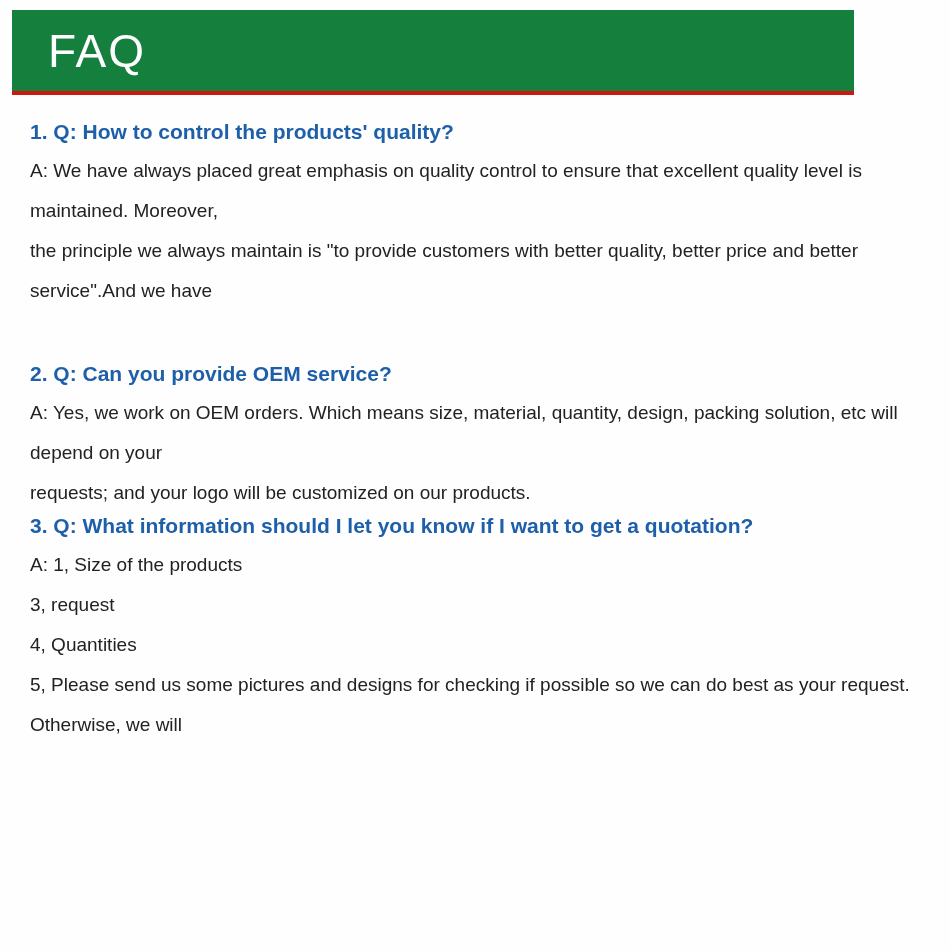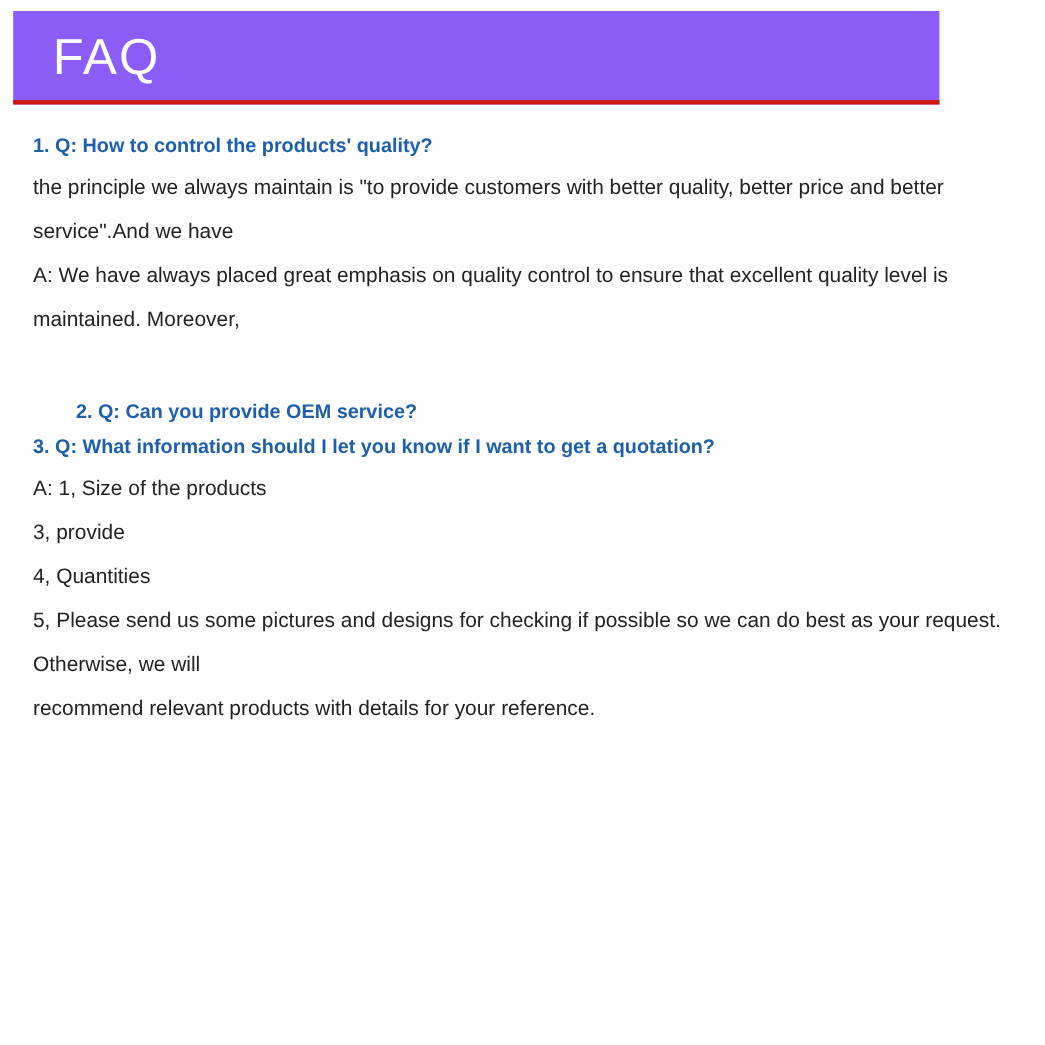"FAQ" .banner { background: #8b5cf6 -> #15803d }
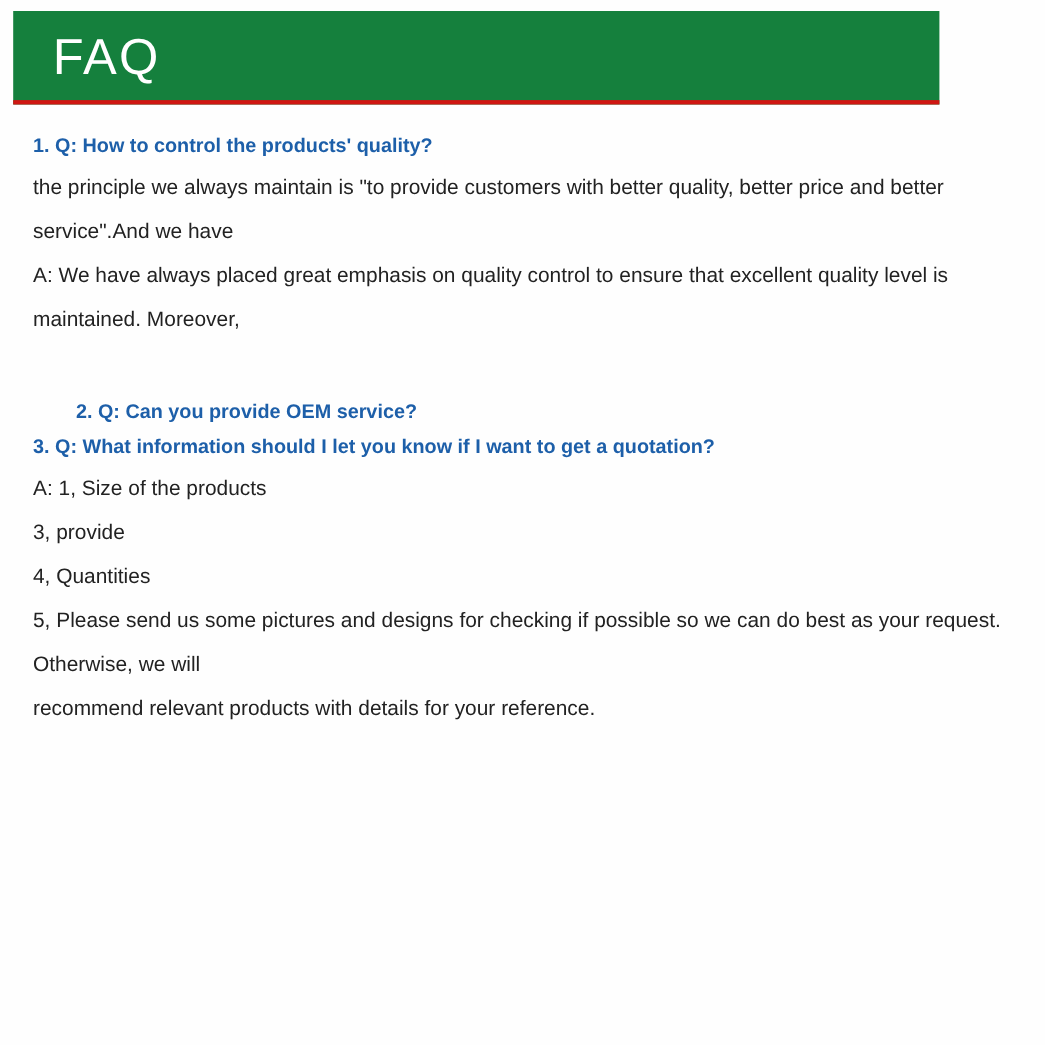"1. Q: How to control" .question { font-size: 18px -> 21px }
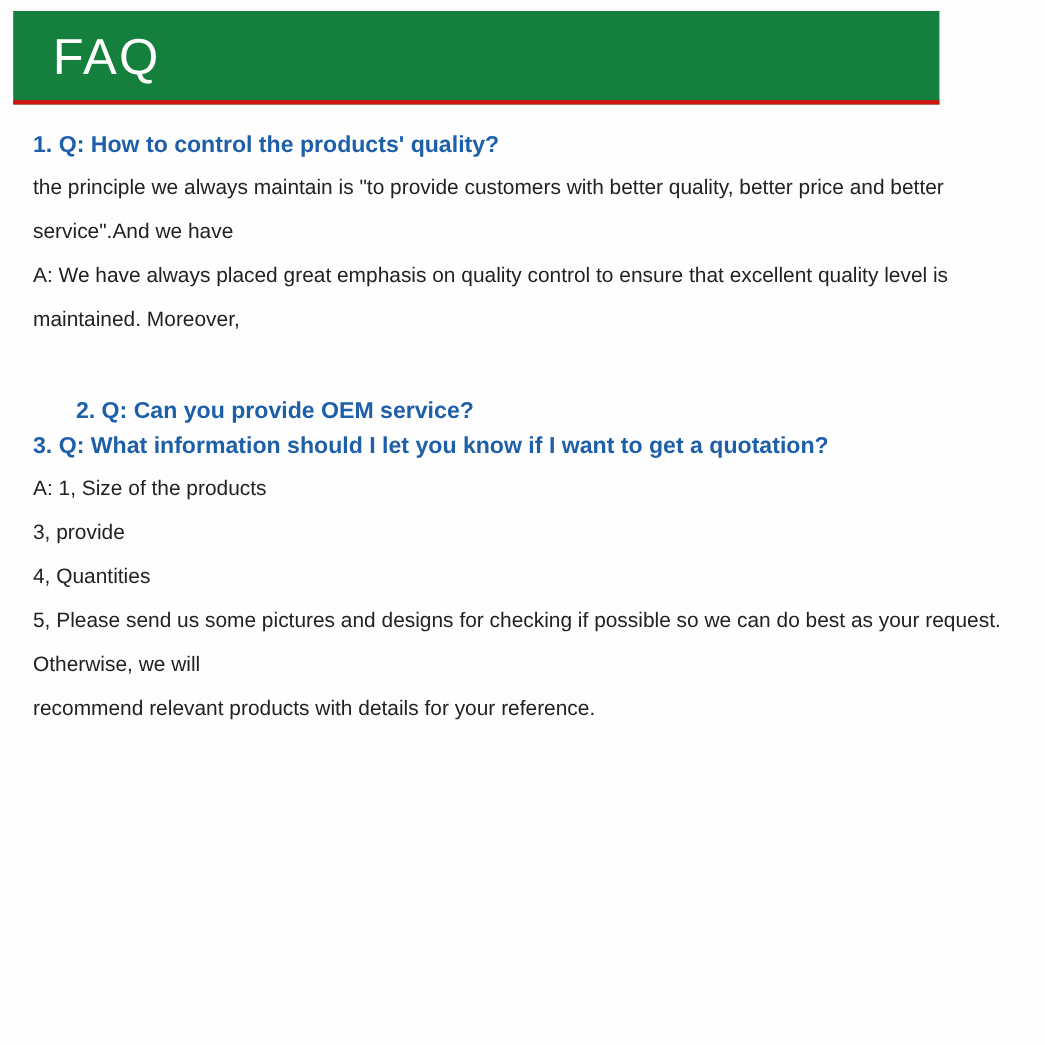"the principle we always maintain" div.answer-line { order: before "A: We have always placed" -> after "A: We have always placed" }
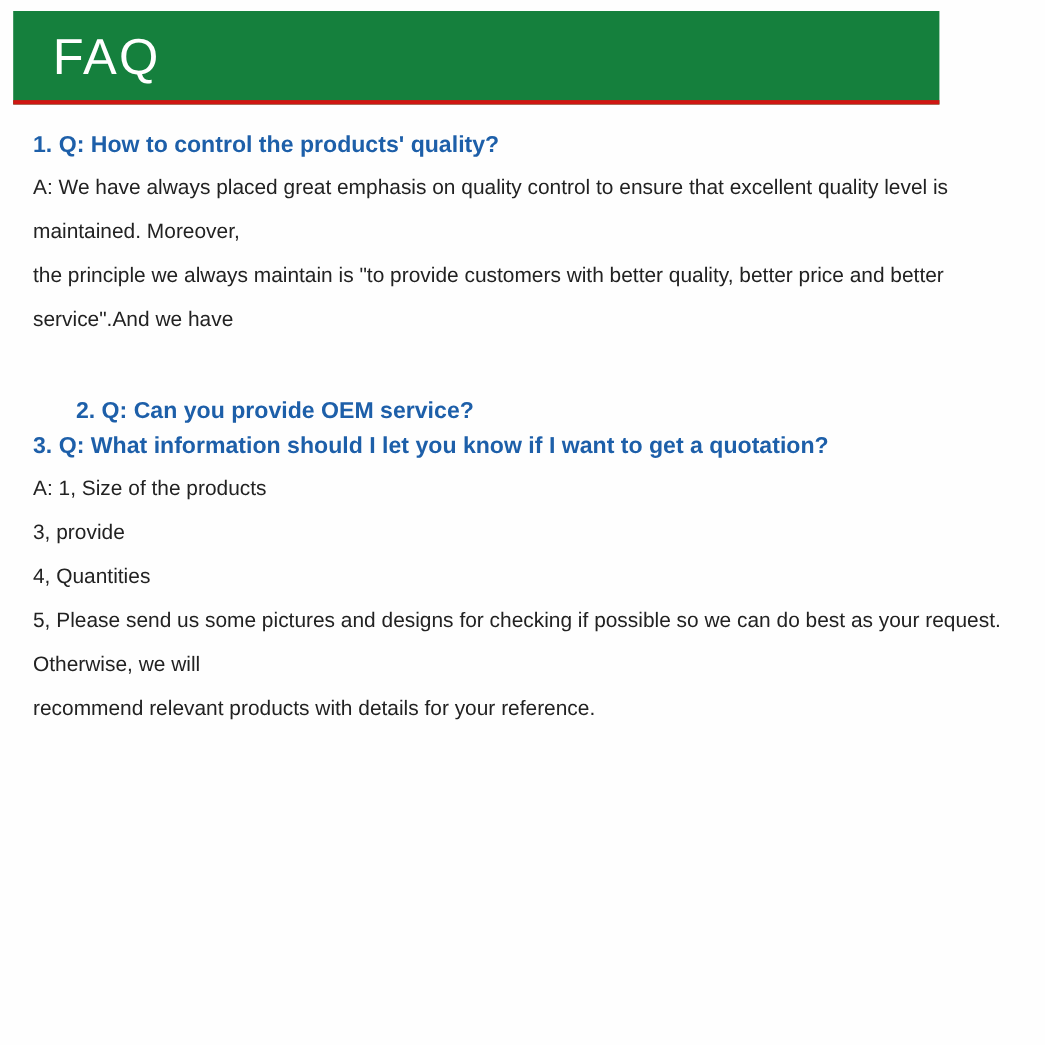"2. Q: Can you provide" .sec-2 { margin-left: 39px -> none }
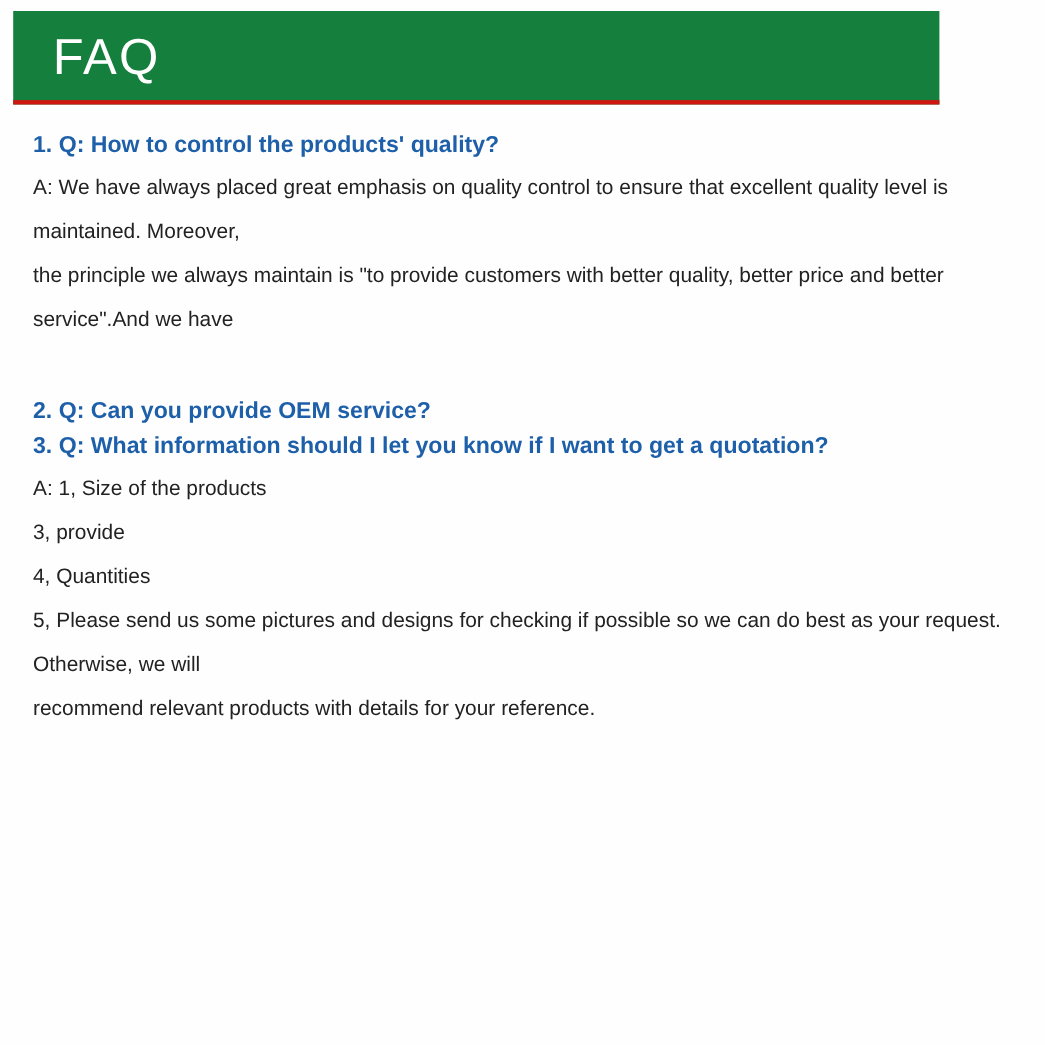"A: Yes, we work on" div.answer { html: none -> <div> <div>A: Yes, we work on OEM orders. Which means size, material, quantity, design, packing solution, etc will depend on your</div> <div>requests; and your logo will be customized on our products.</div> </div> }
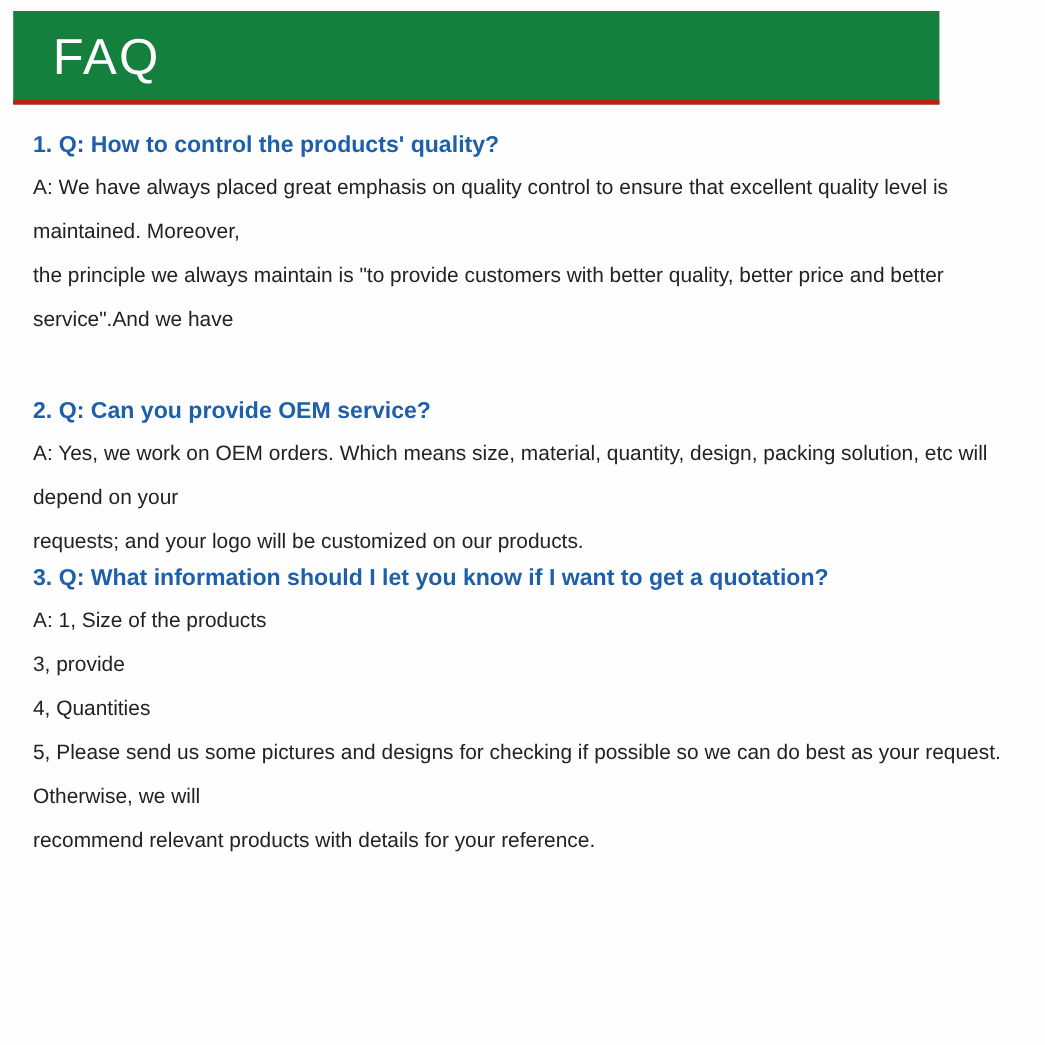"3, provide" div.answer-line { text: provide -> request }
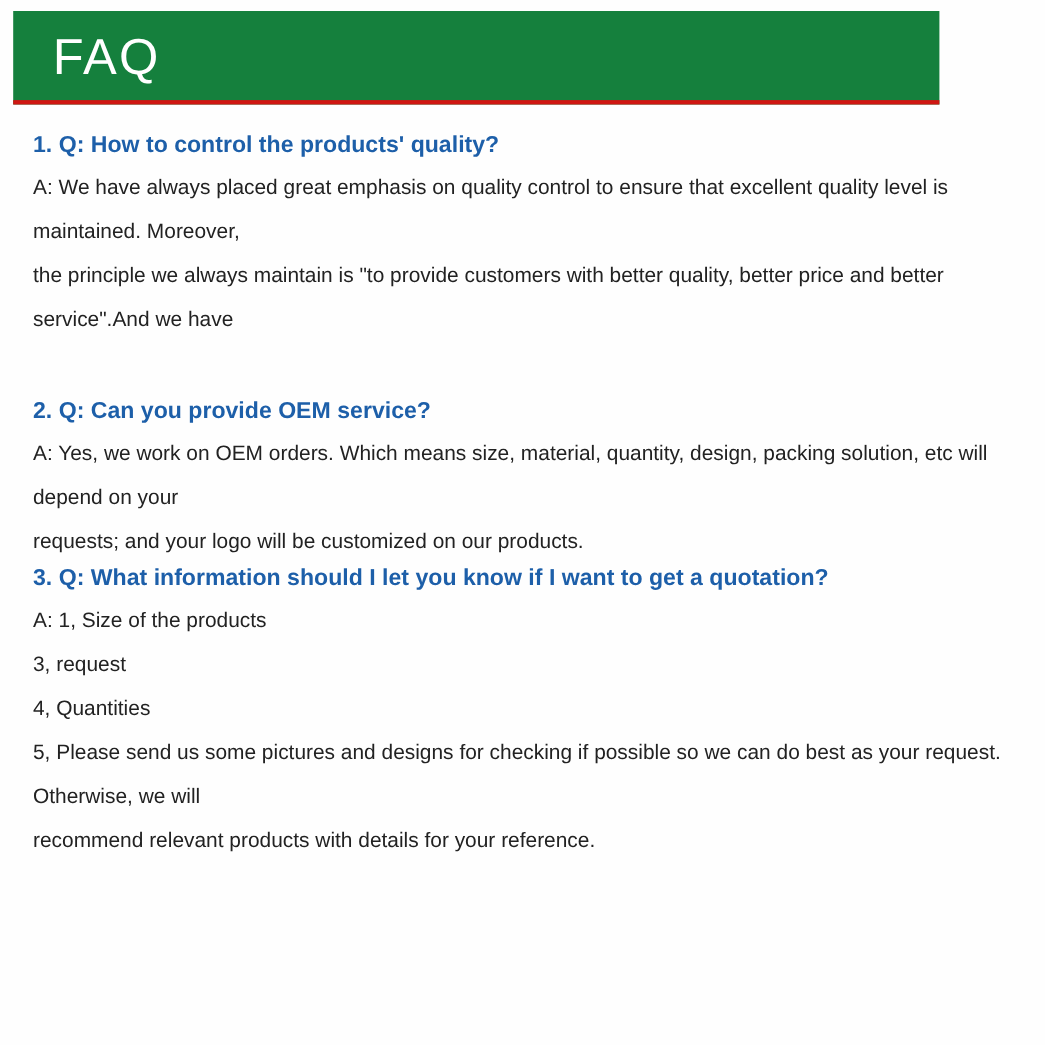"recommend relevant products with details" div.answer-line { html: <div>recommend relevant products with details for your reference.</div> -> none }
